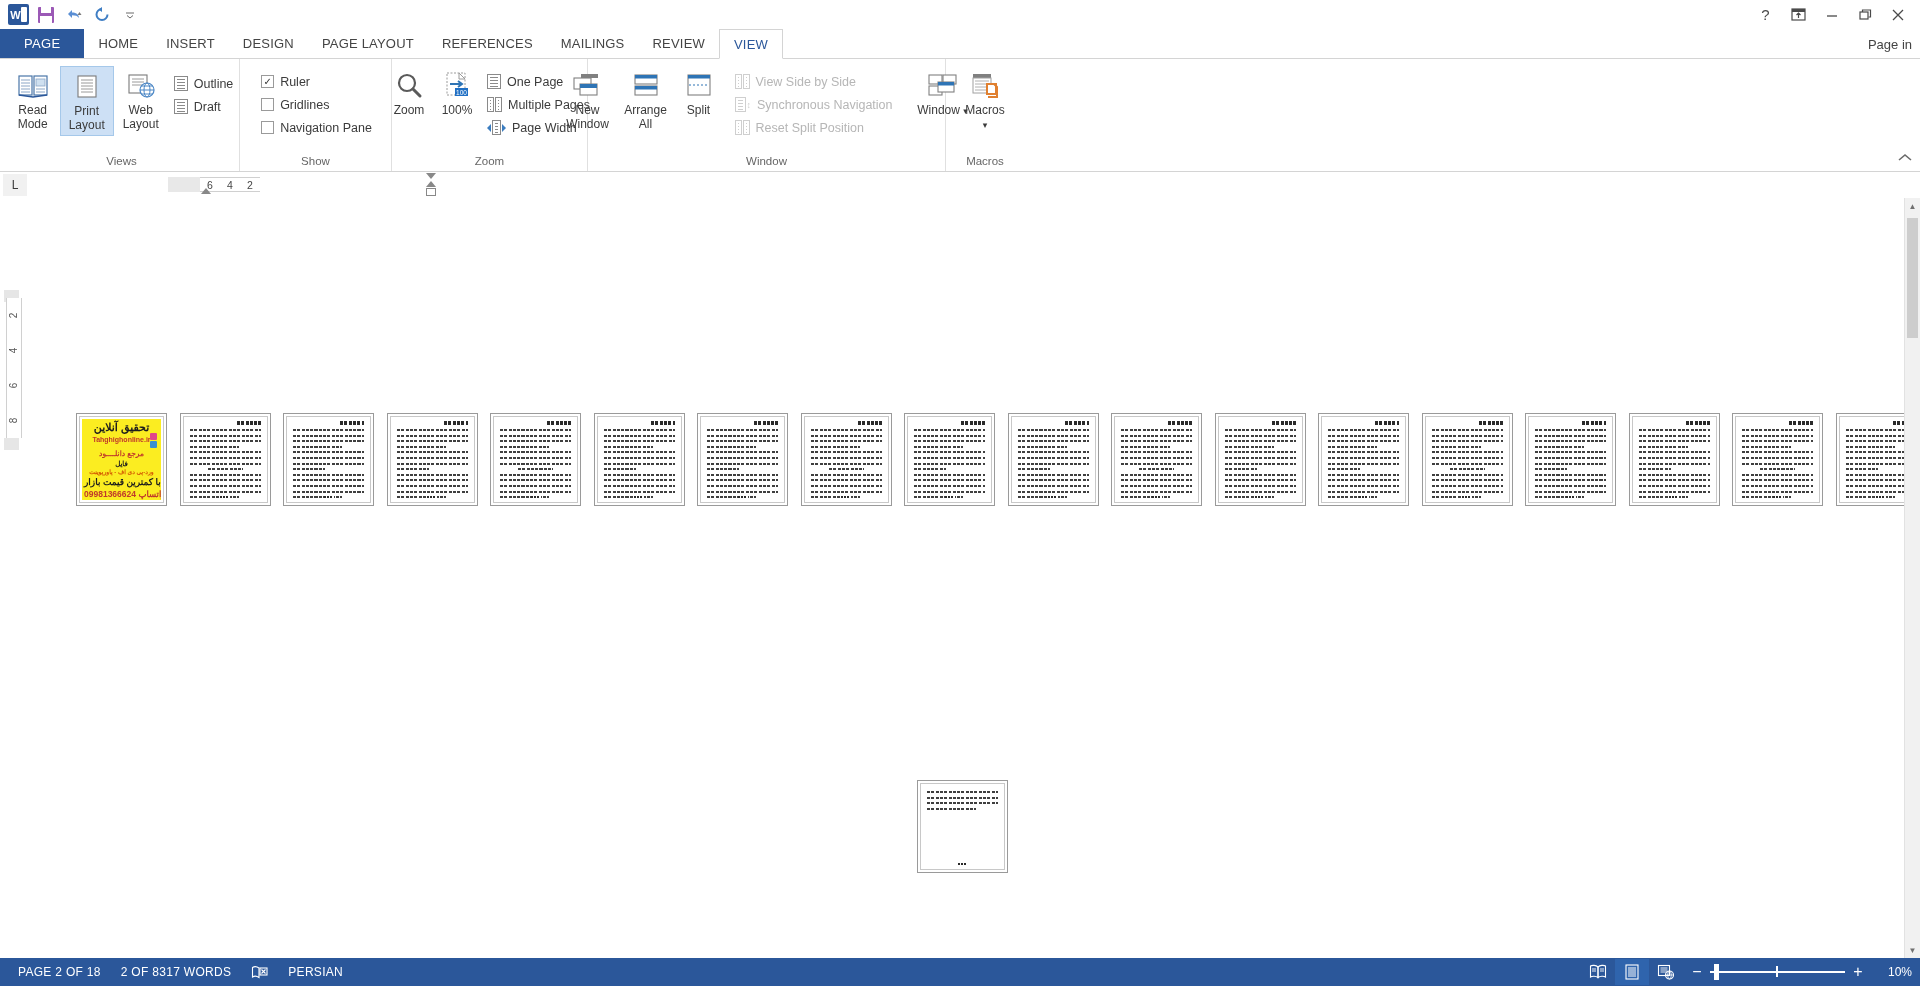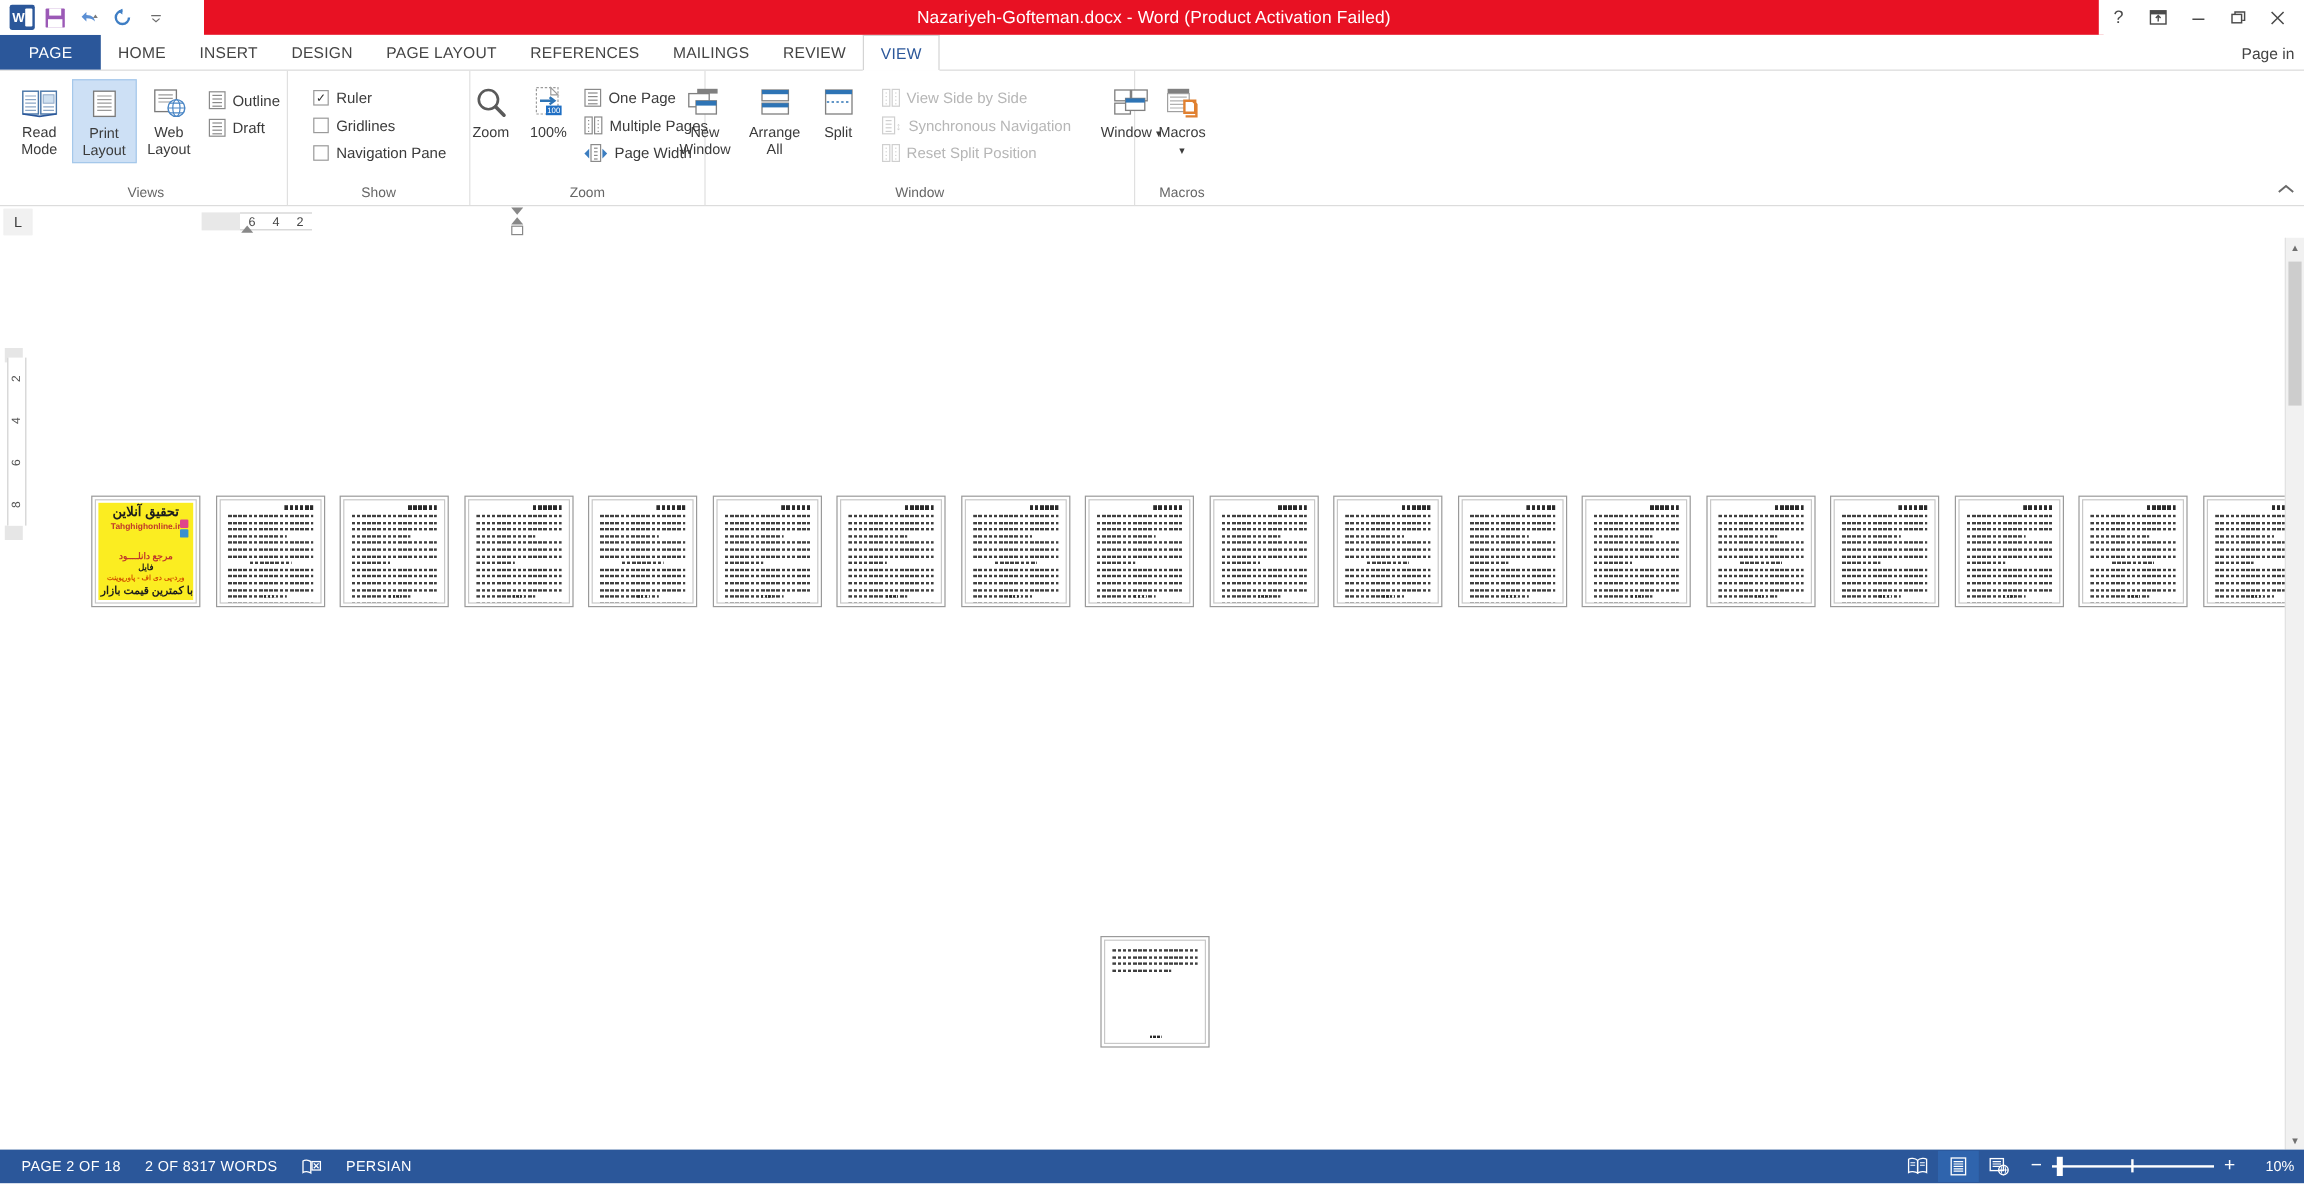"Nazariyeh-Gofteman.docx - Word (Product" div.titlebar-red { html: <div> <div>Nazariyeh-Gofteman.docx - Word (Product Activation Failed)</div> </div> -> none }
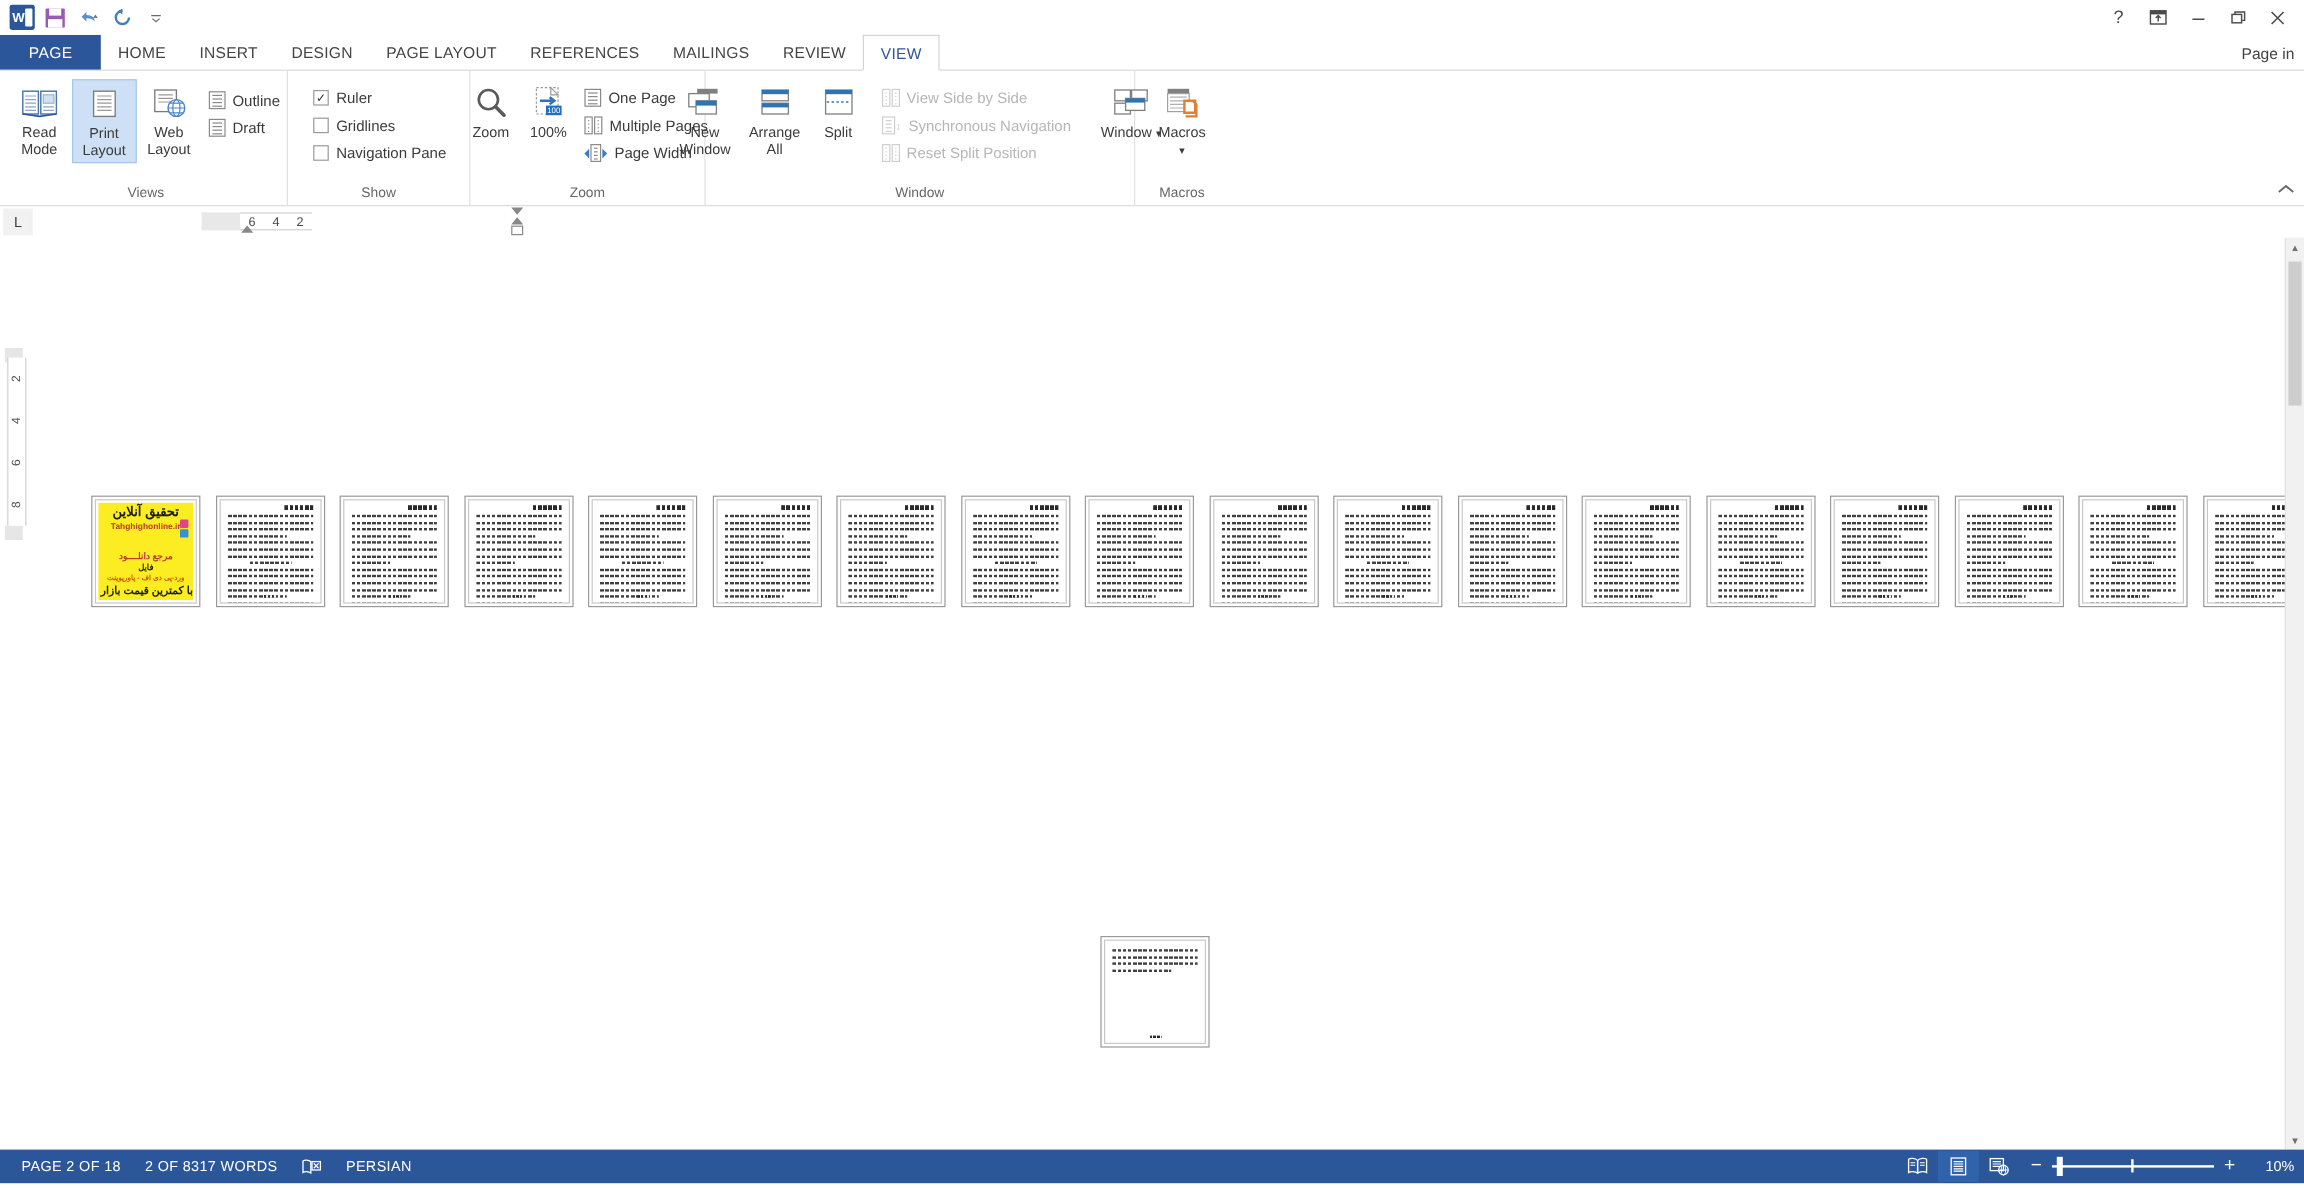"مرجع دانلــــود" div.ad-l { margin-top: 17px -> 7px }
